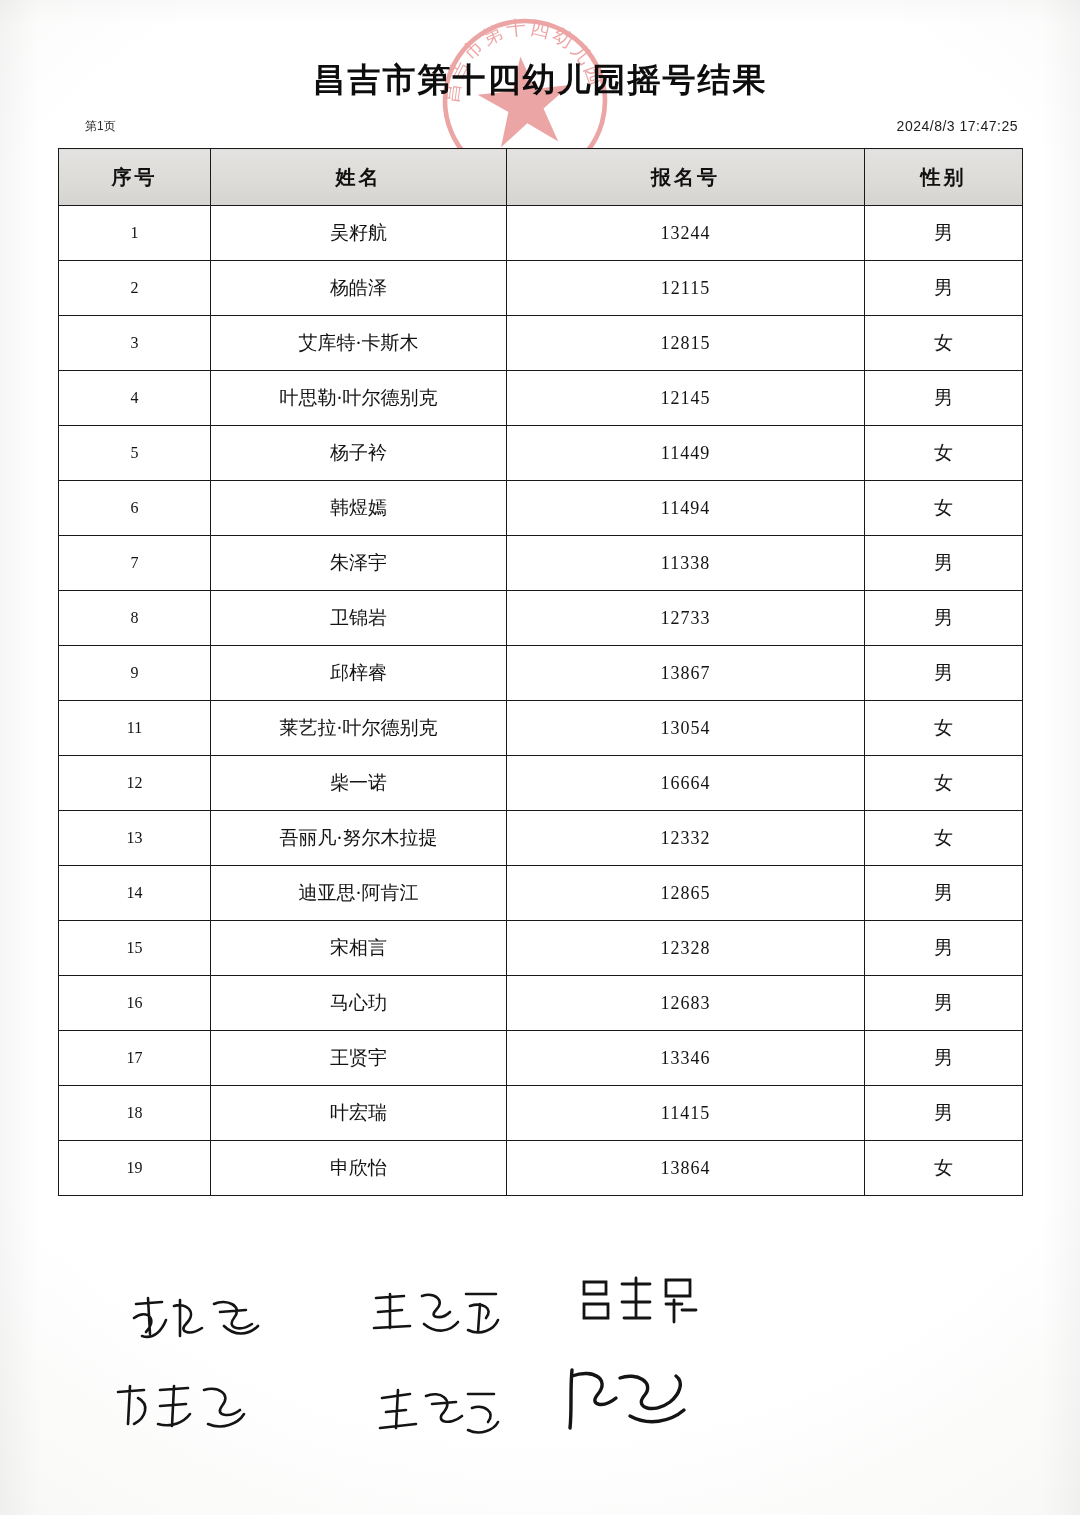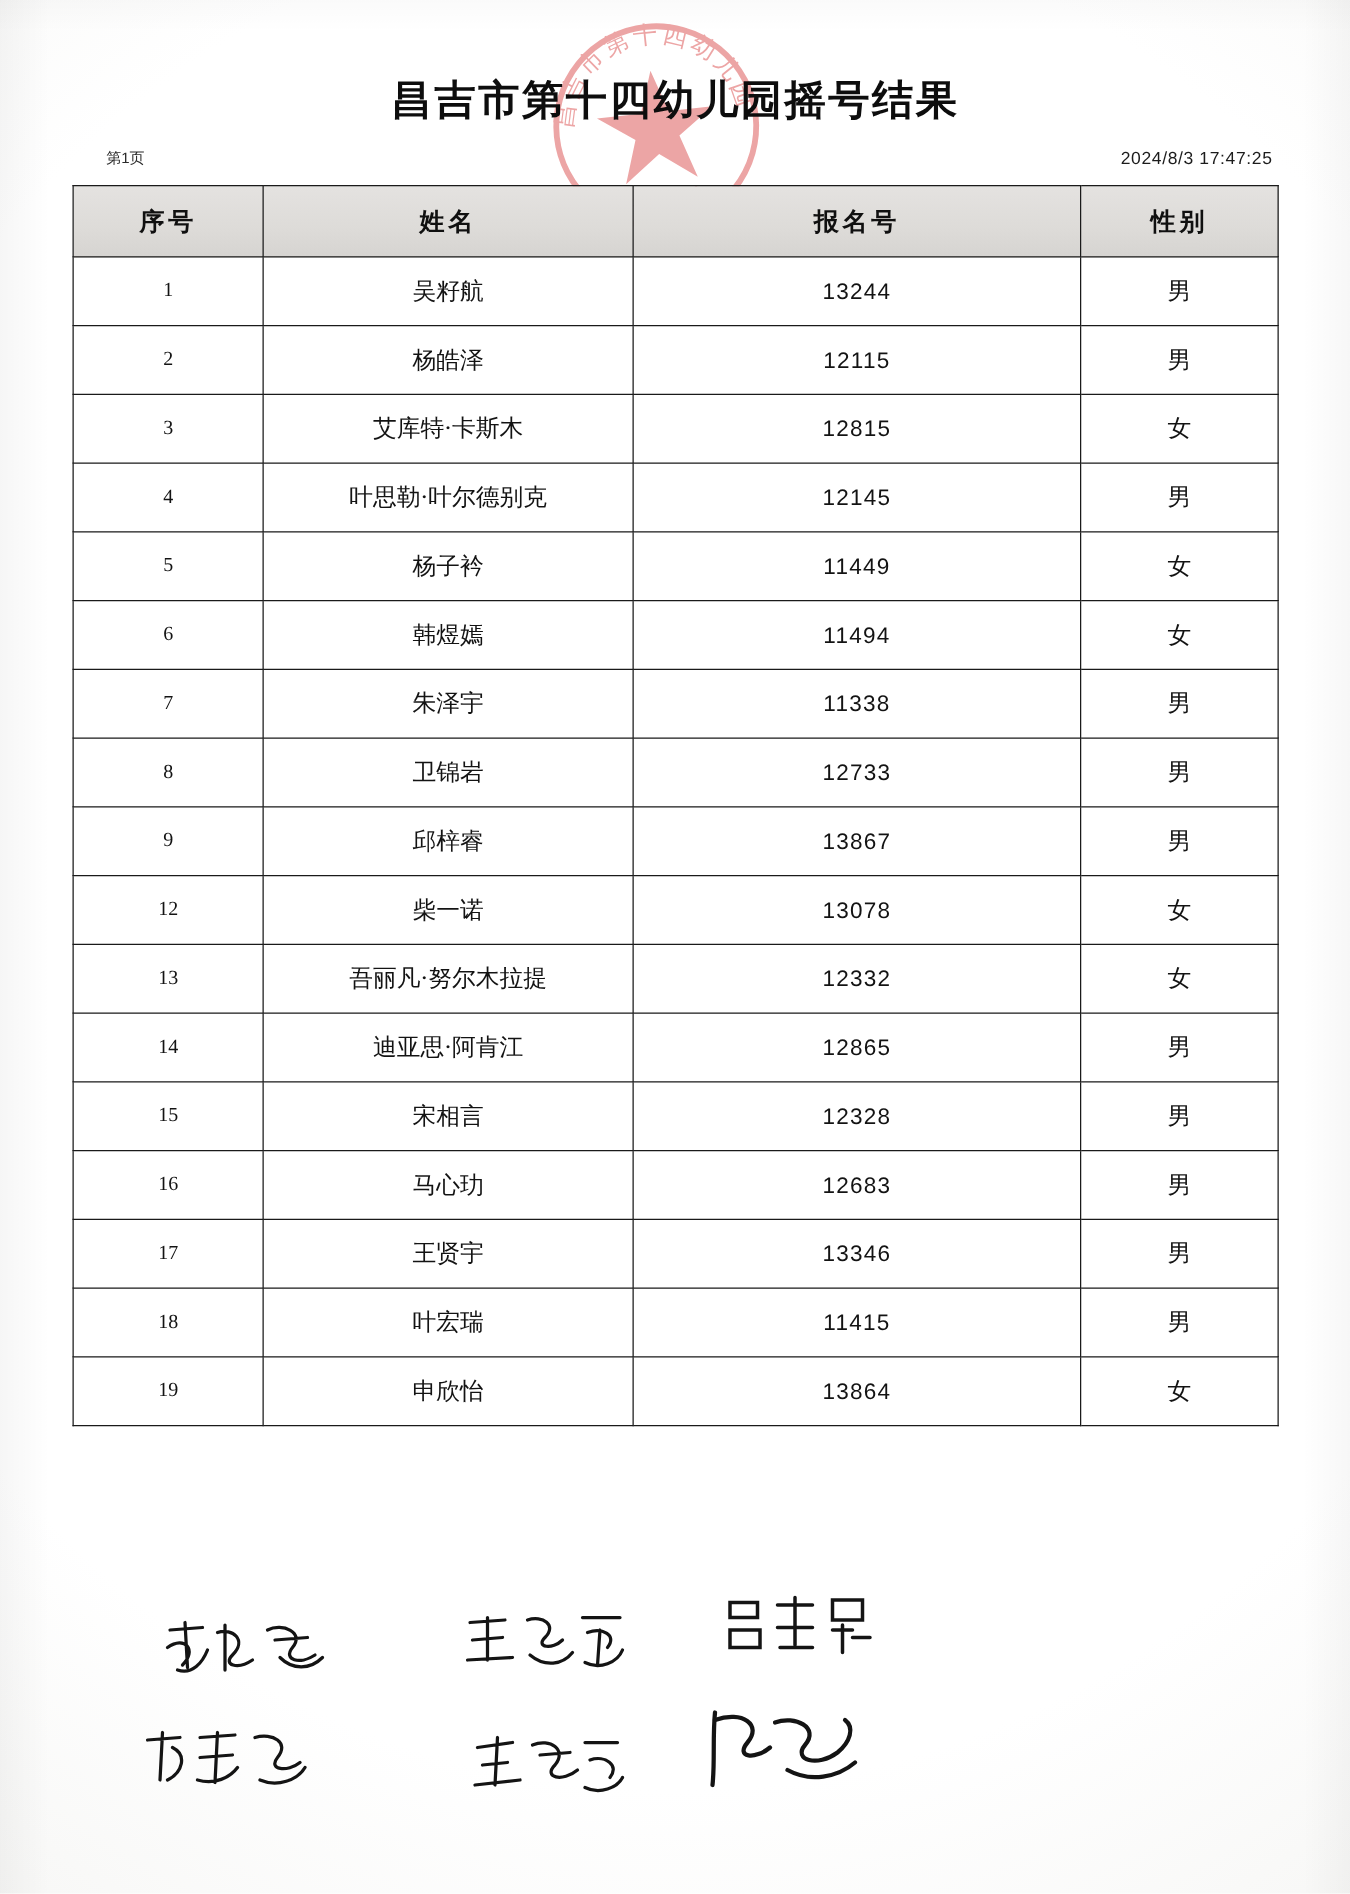"13244" table.result-table tbody td.col-reg { font-family: Liberation Sans, sans-serif -> Liberation Serif, serif }
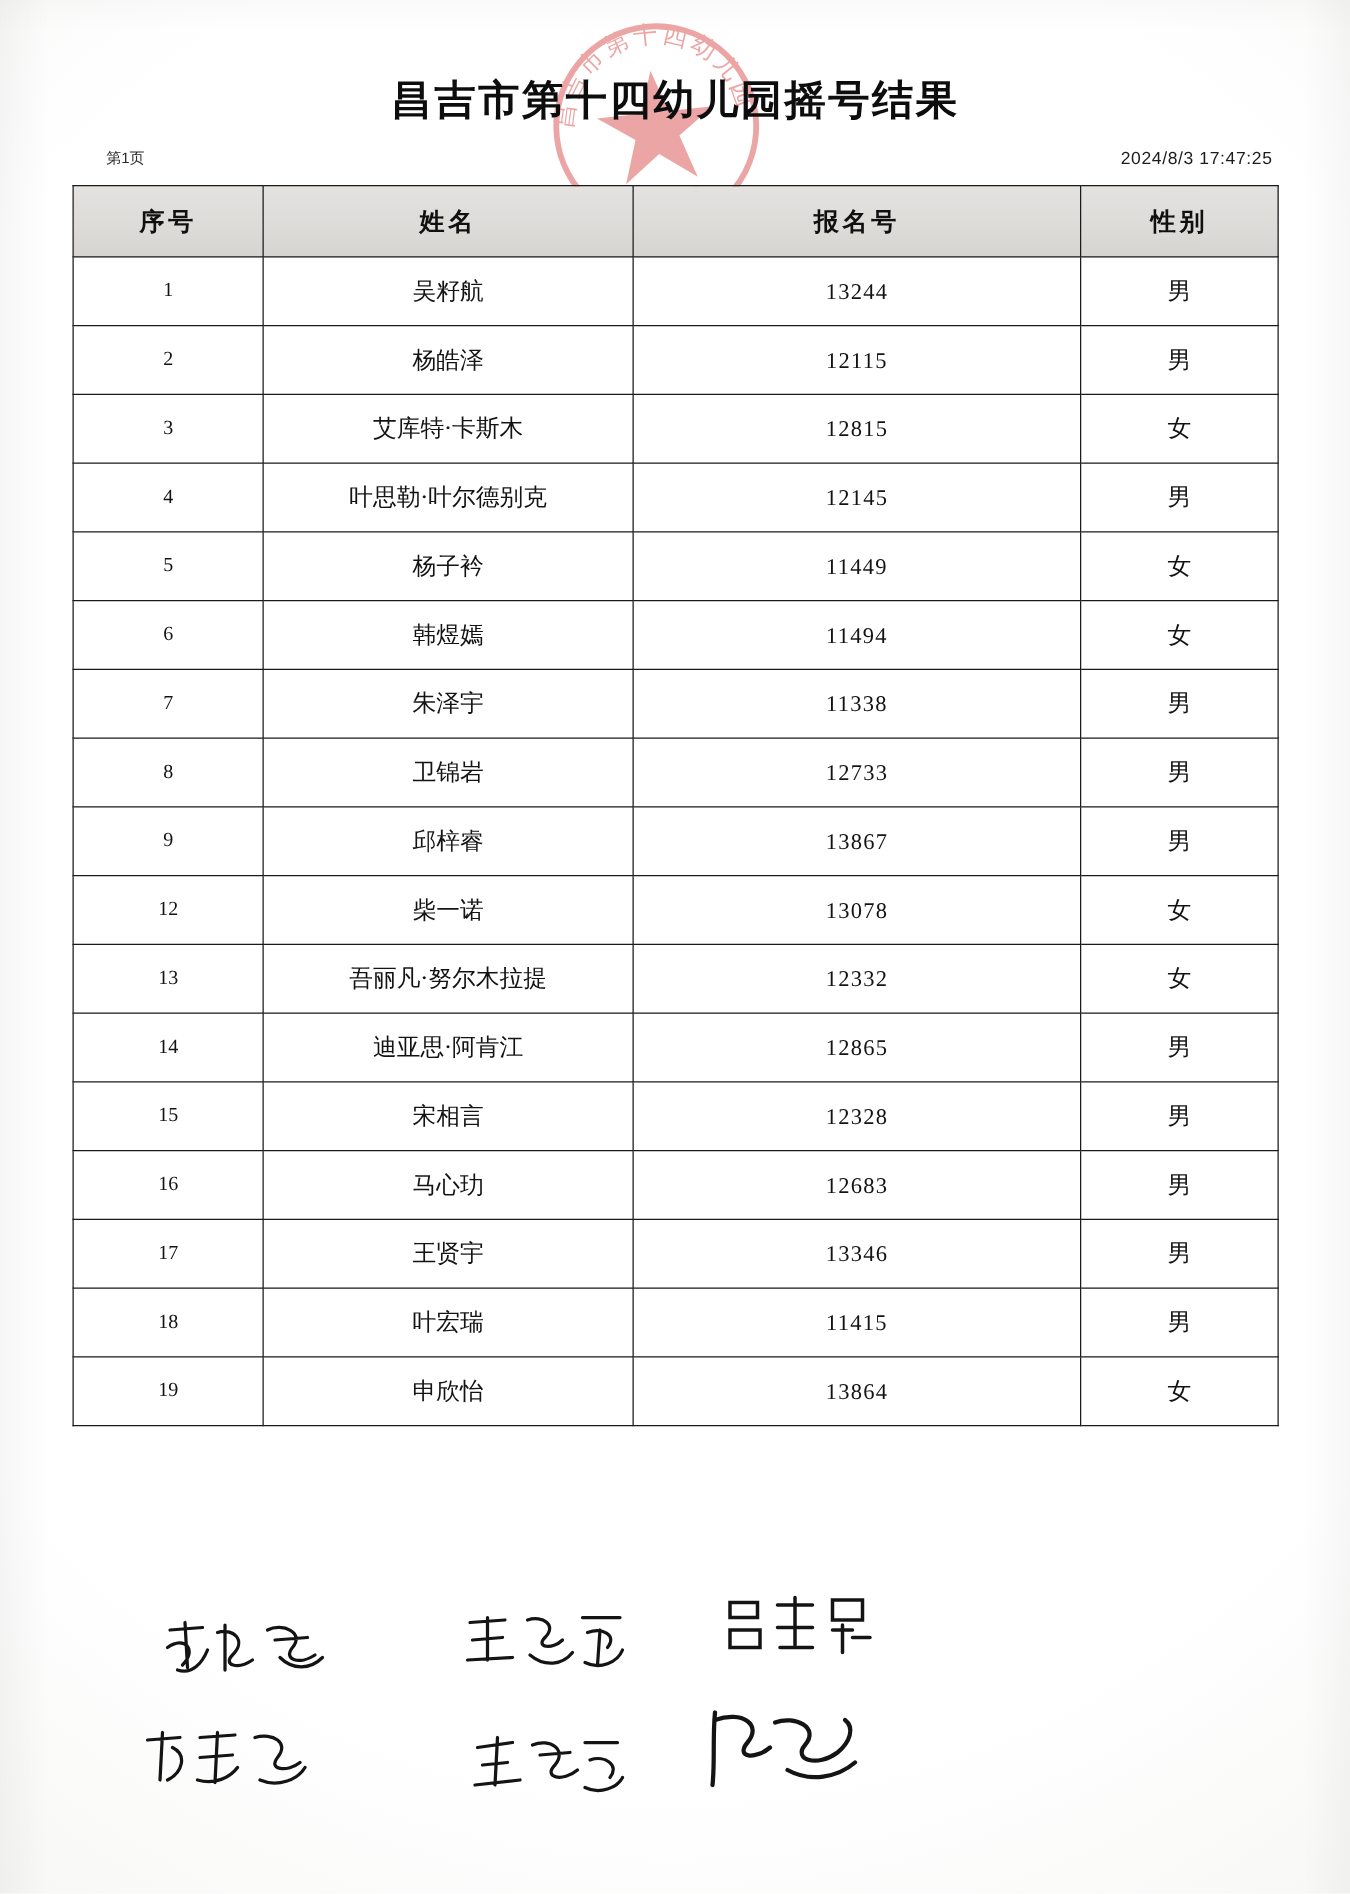"11" tr { html: none -> <tr> <td>11</td> <td>莱艺拉·叶尔德别克</td> <td>13054</td> <td>女</td> </tr> }
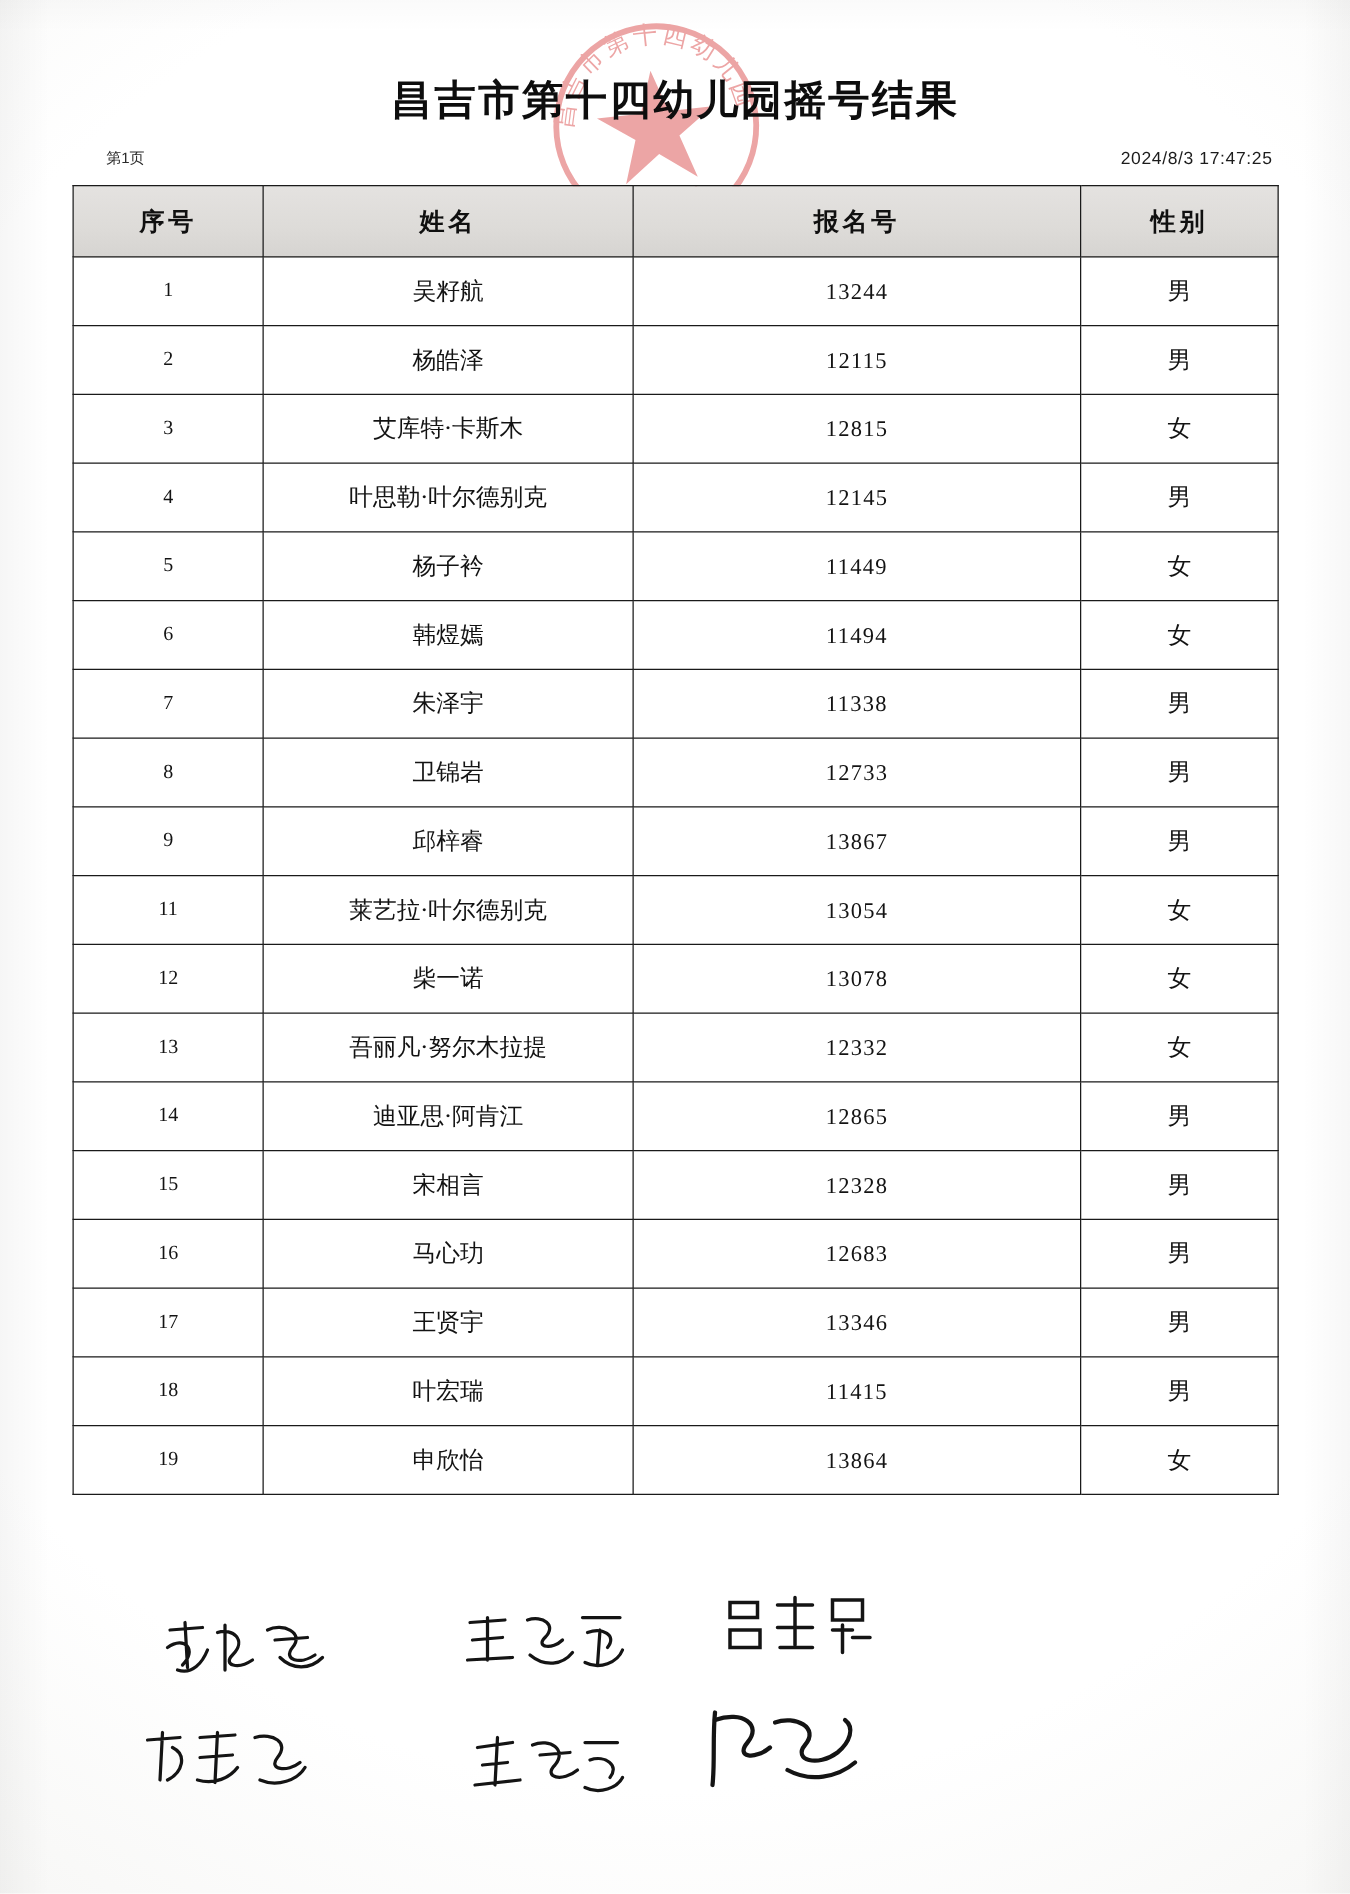"13078" td.col-reg { text: 13078 -> 16664 }
